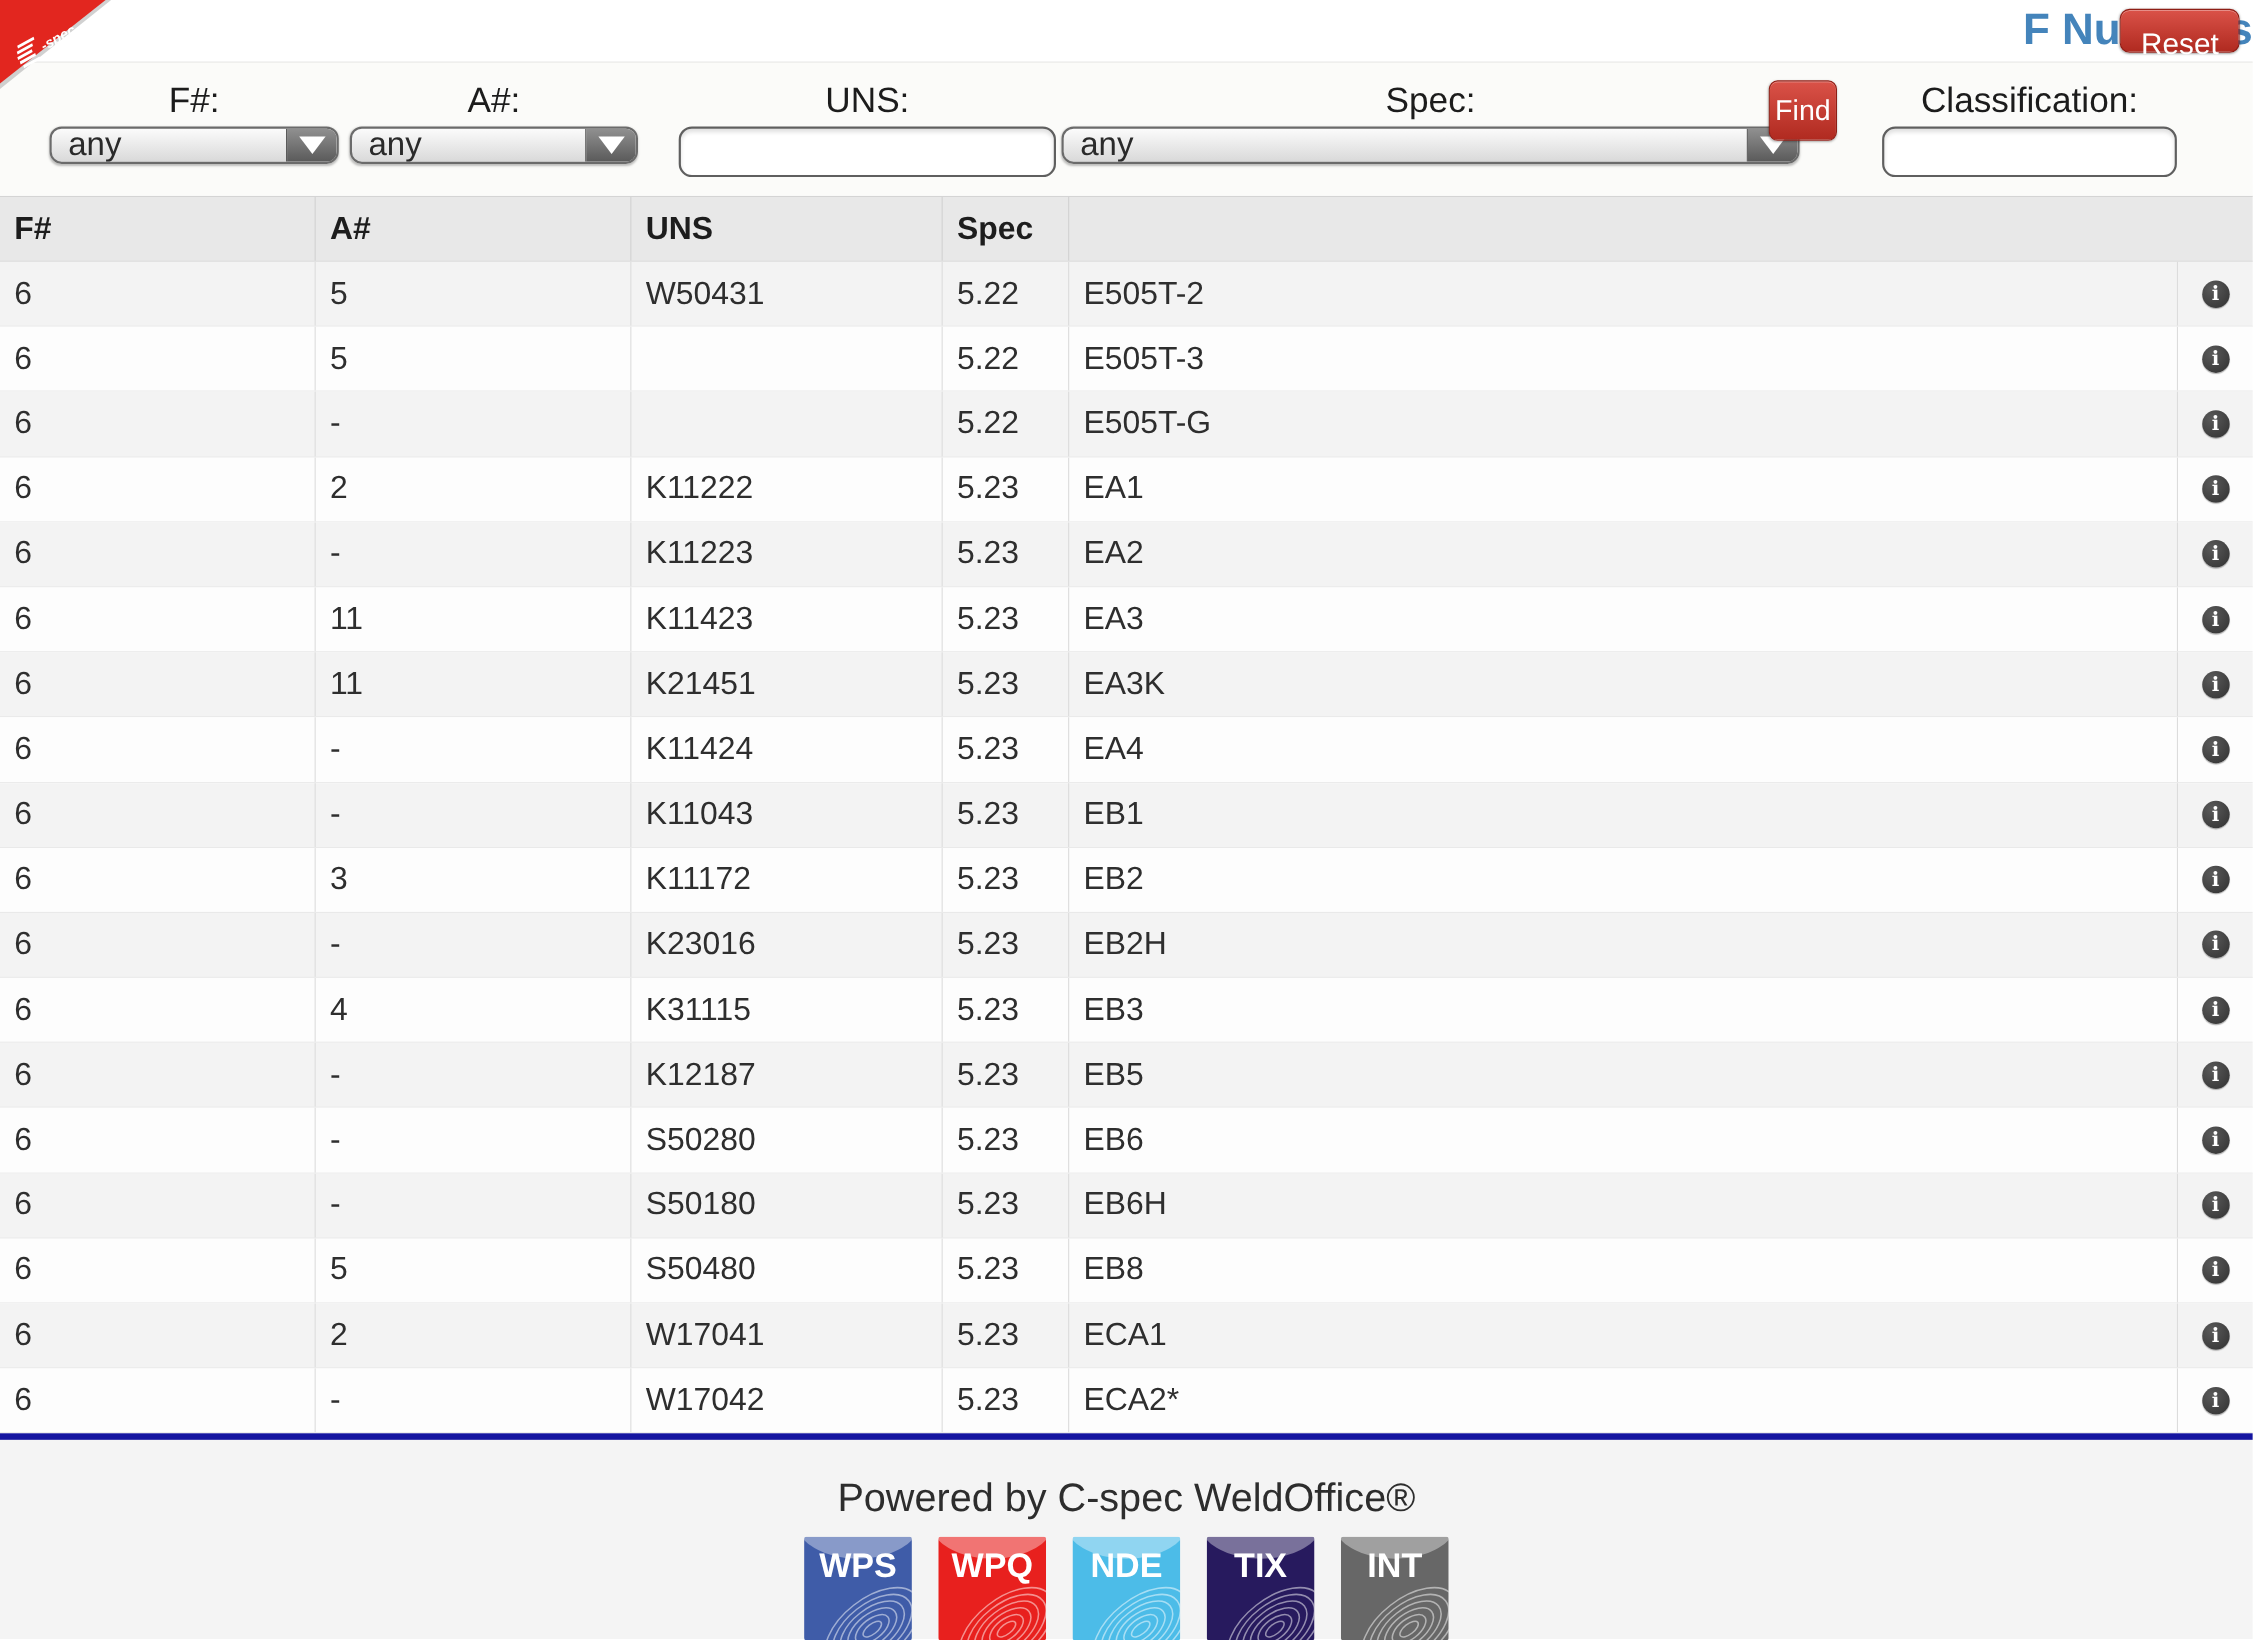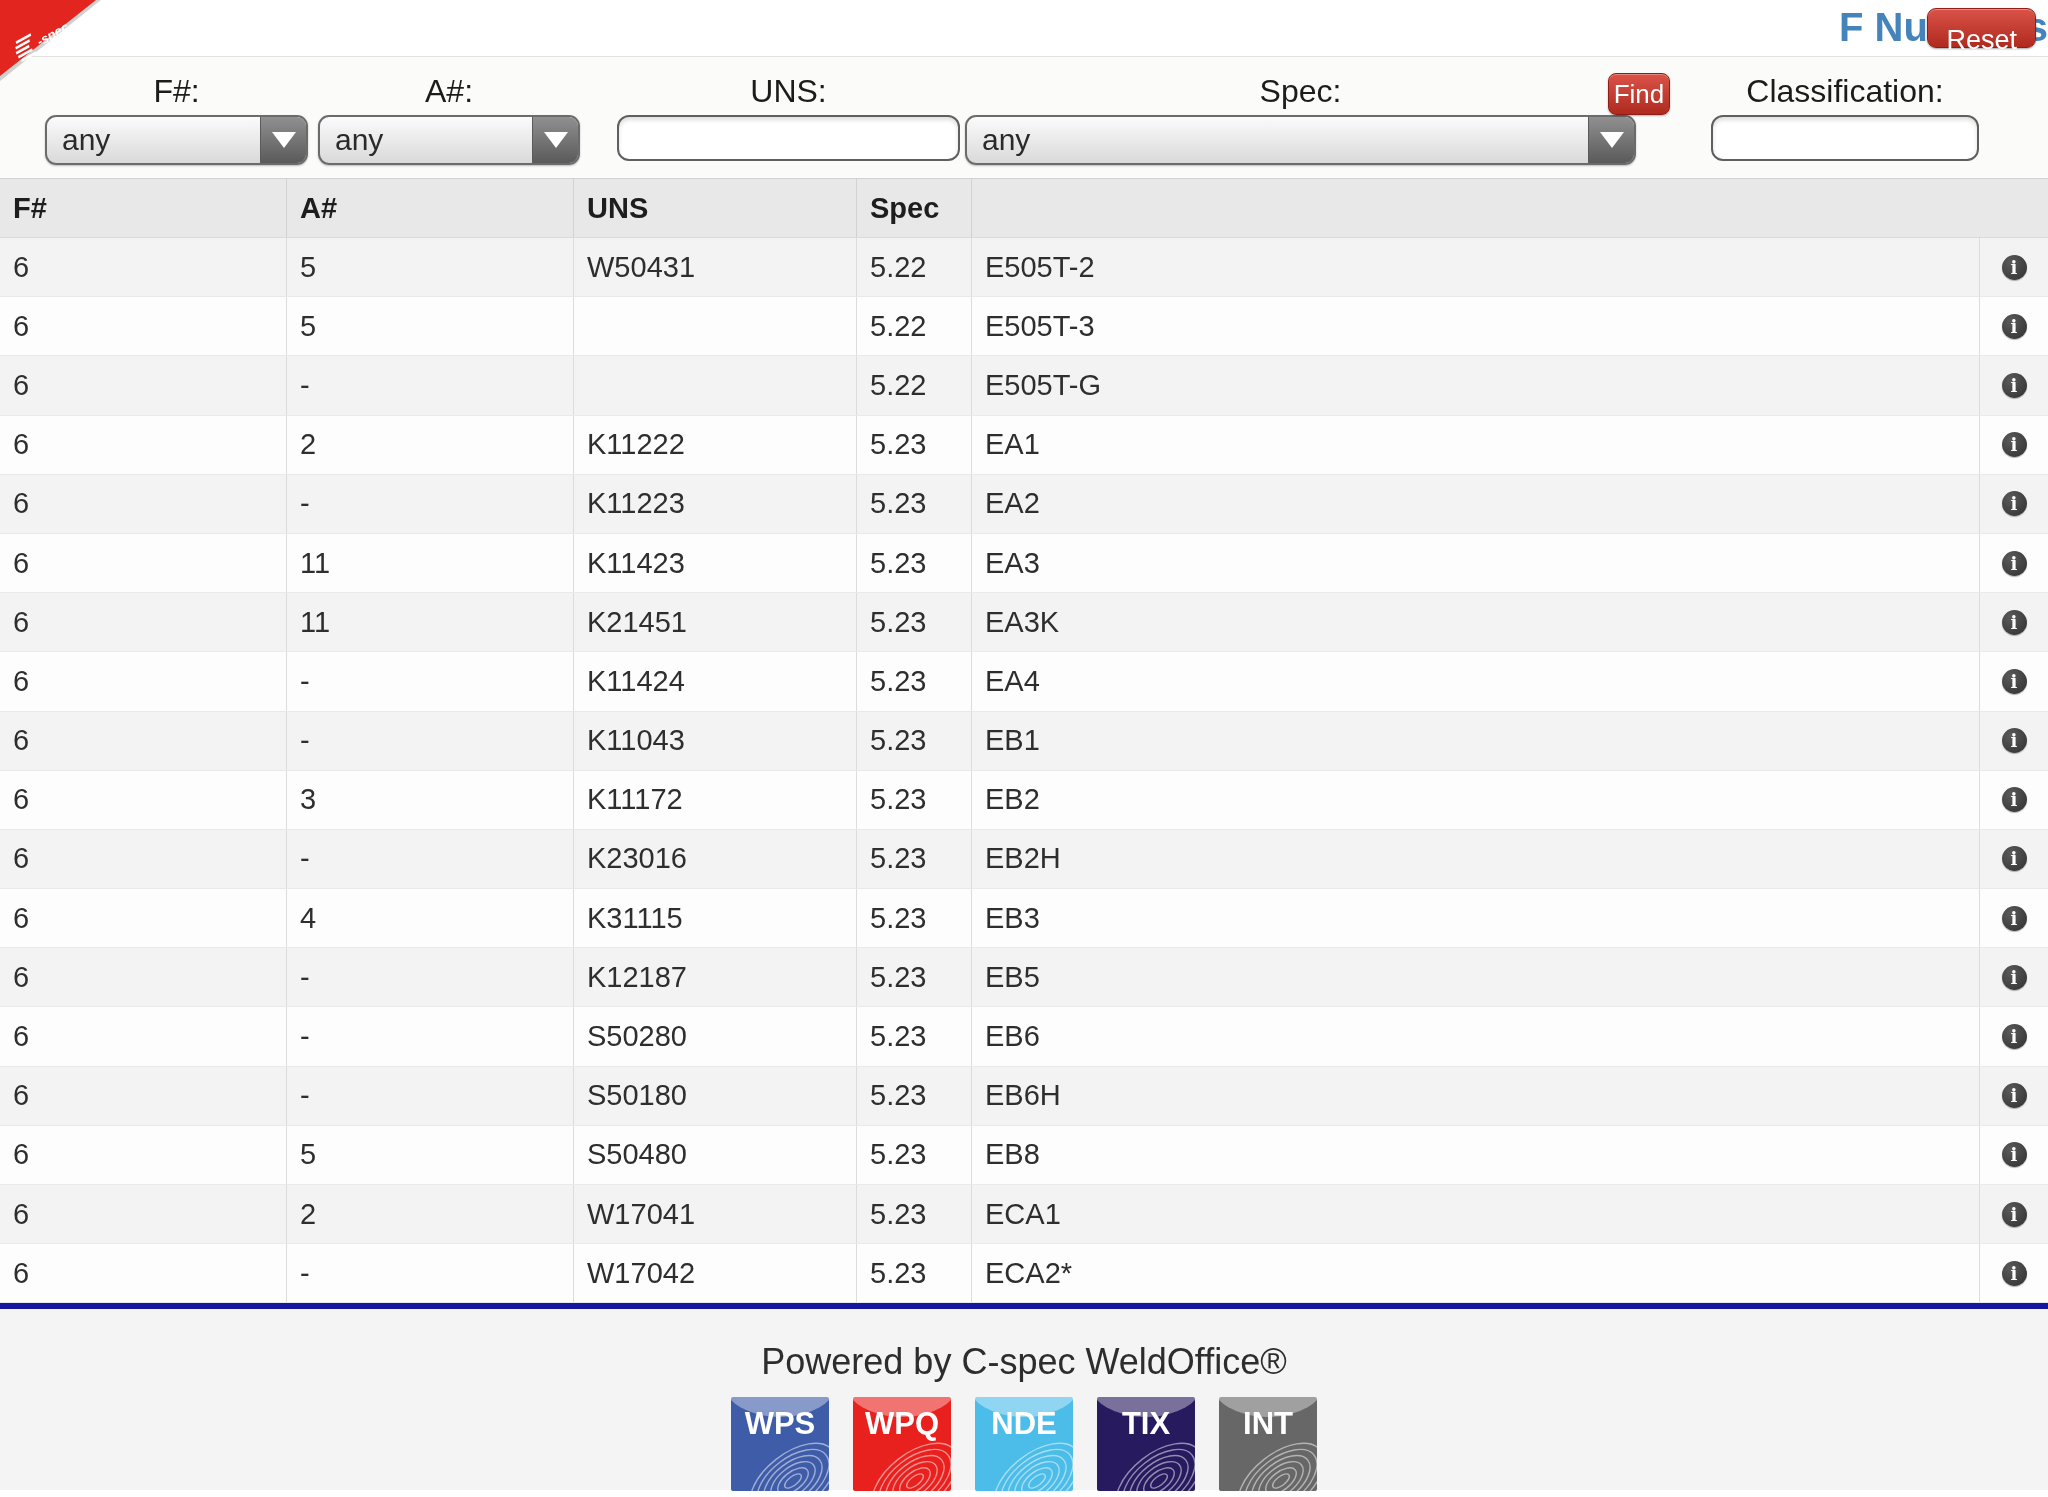"Find" .find-button { height: 42px -> 55px }
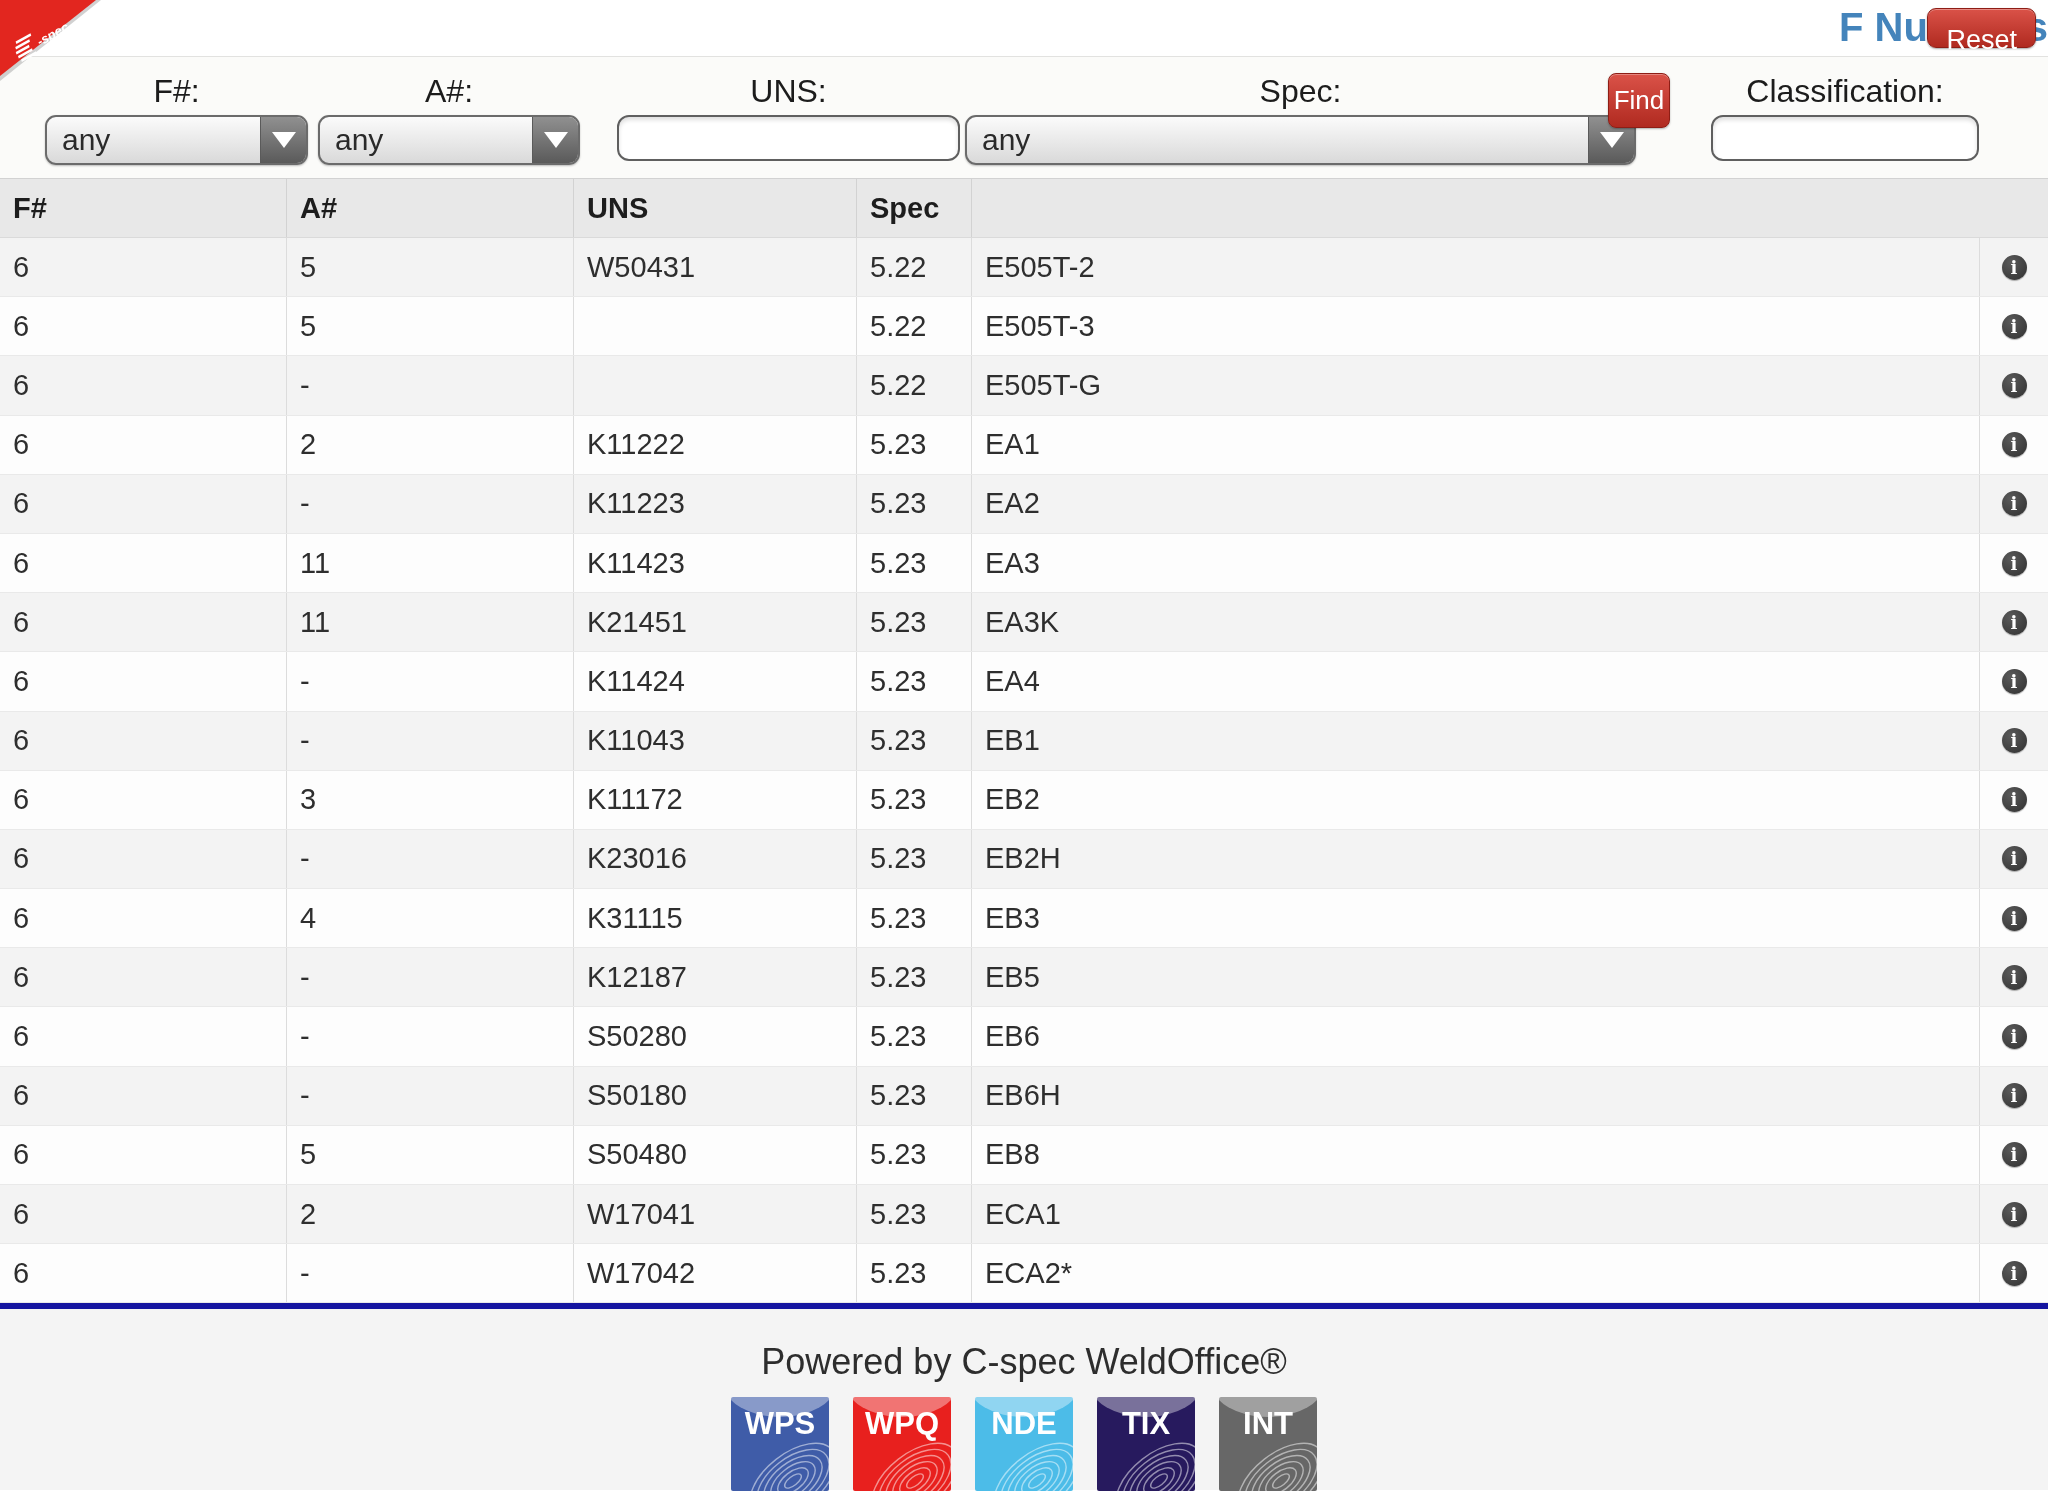"any" .select { height: 50px -> 34px }
